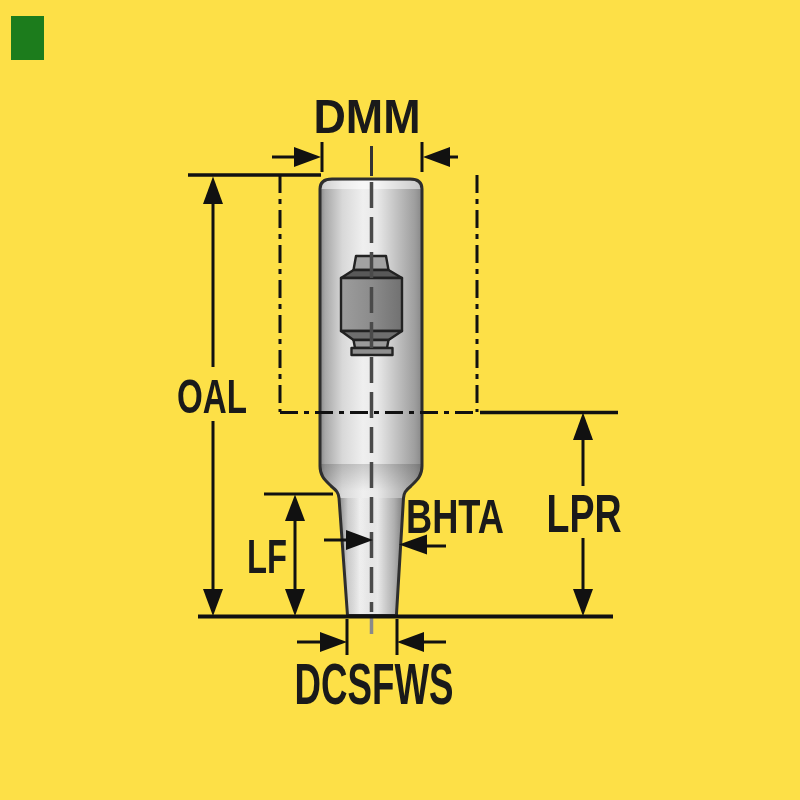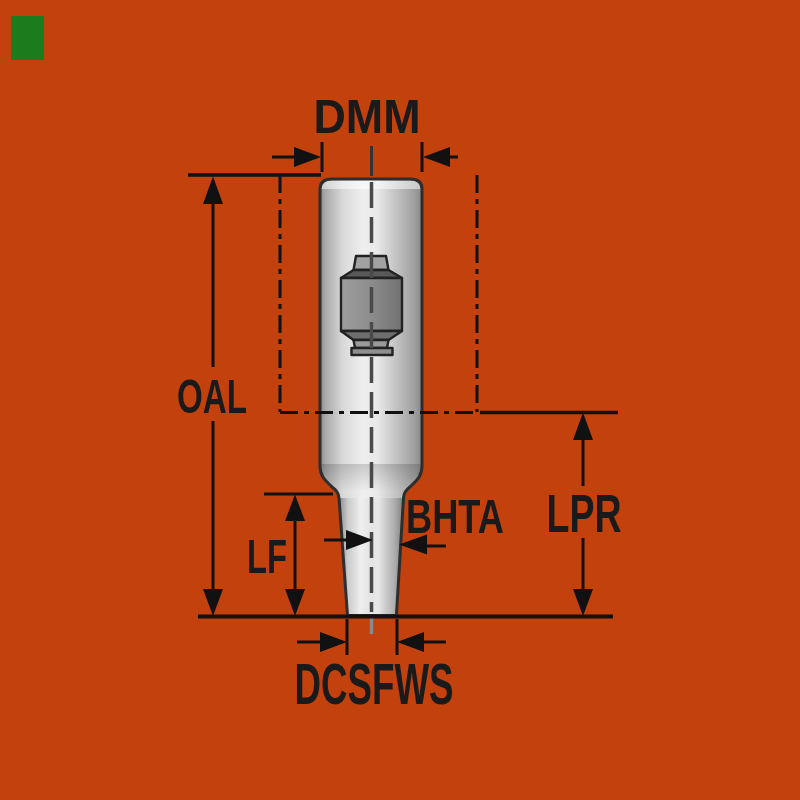"DMM" #stage { background: #c2410c -> #fde047 }
